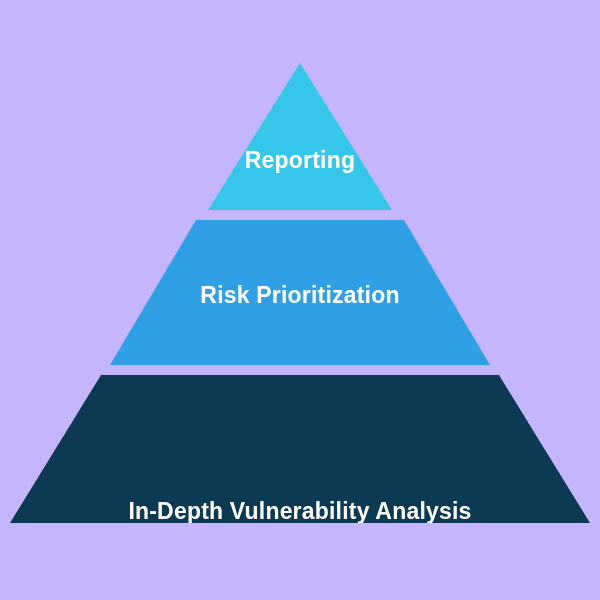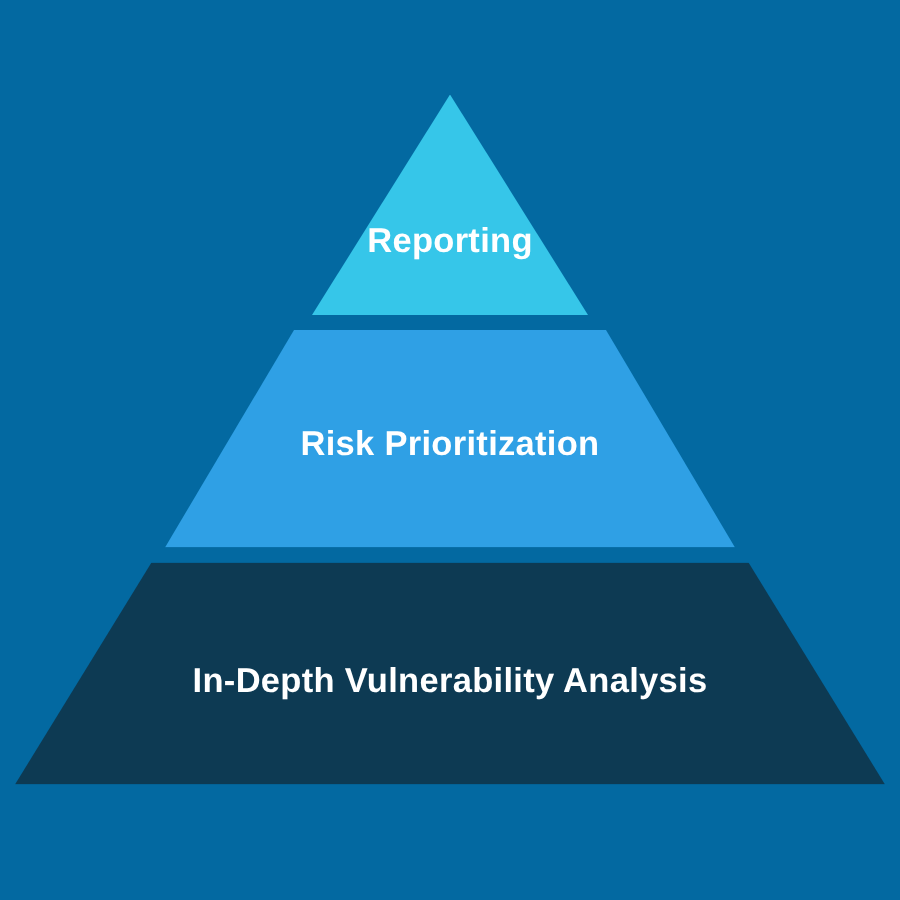"Reporting" div.canvas { background-color: #0369a1 -> #c4b5fd }
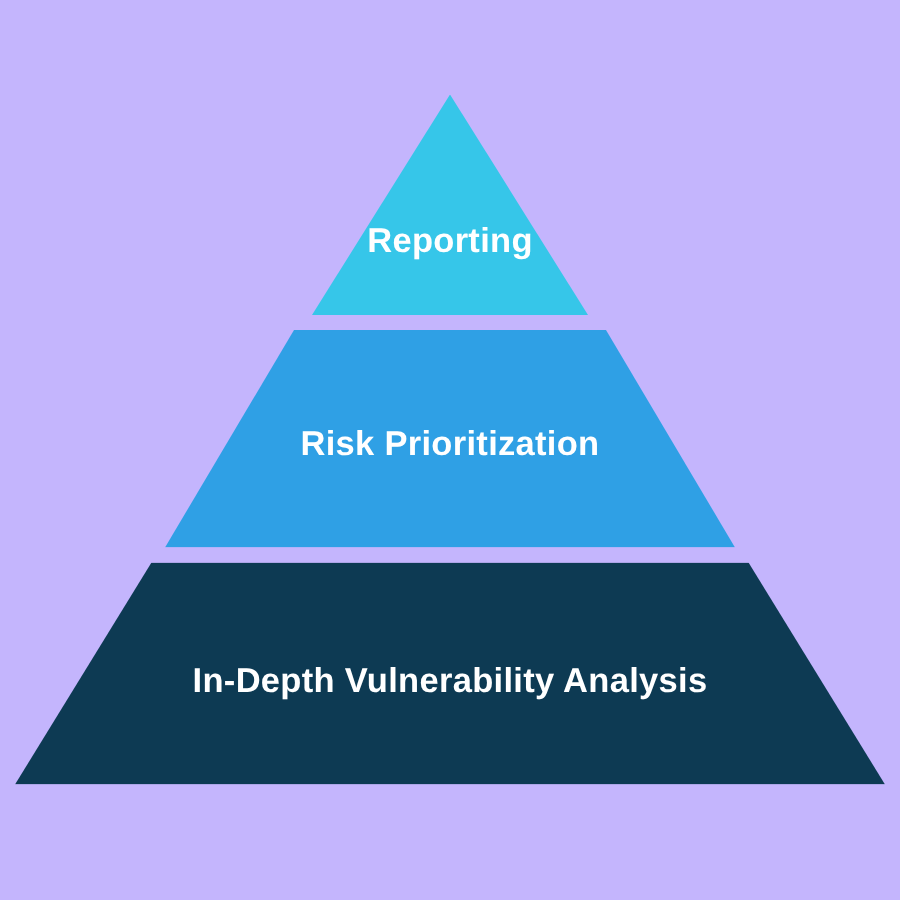"In-Depth Vulnerability Analysis" div.level { align-items: none -> flex-end }
